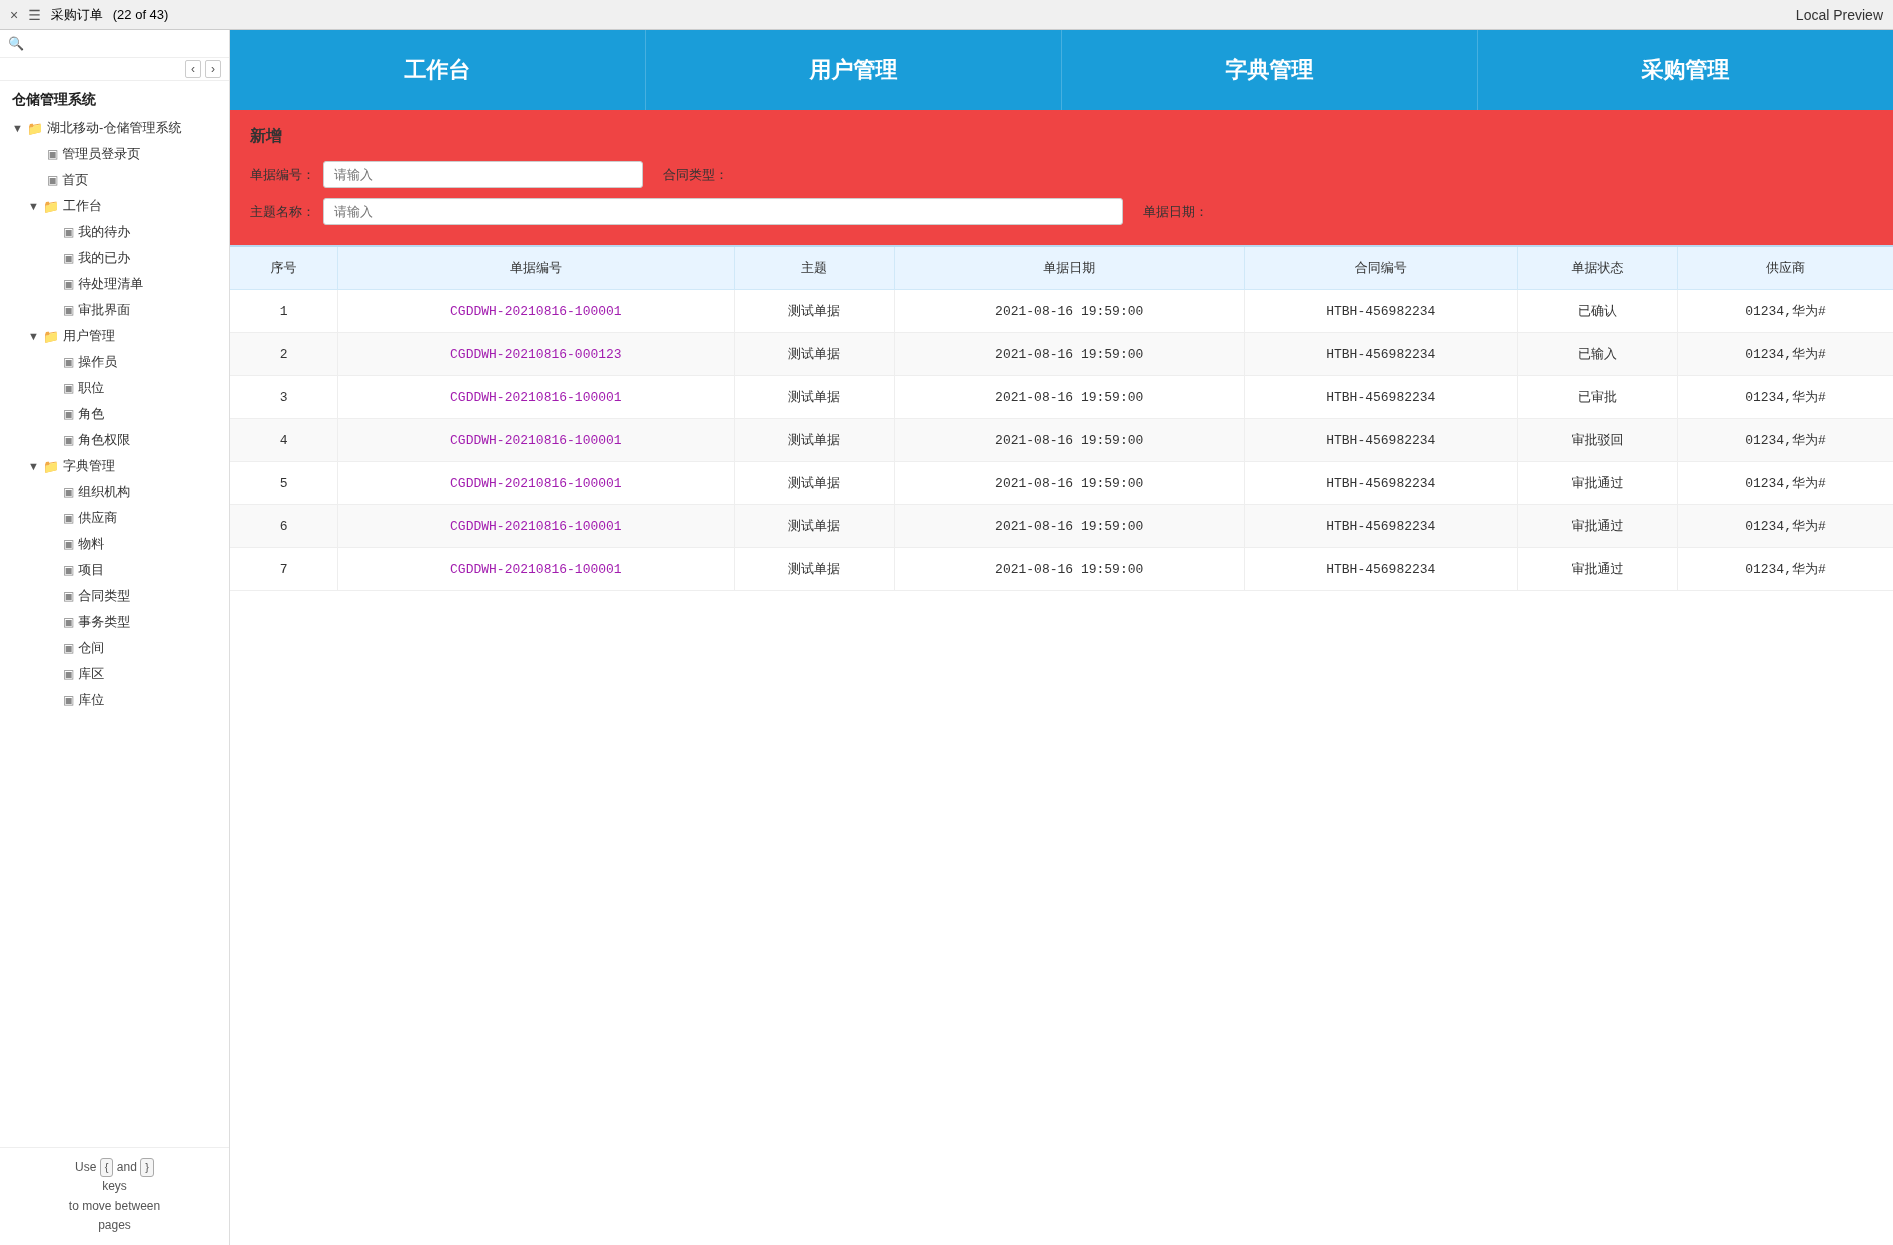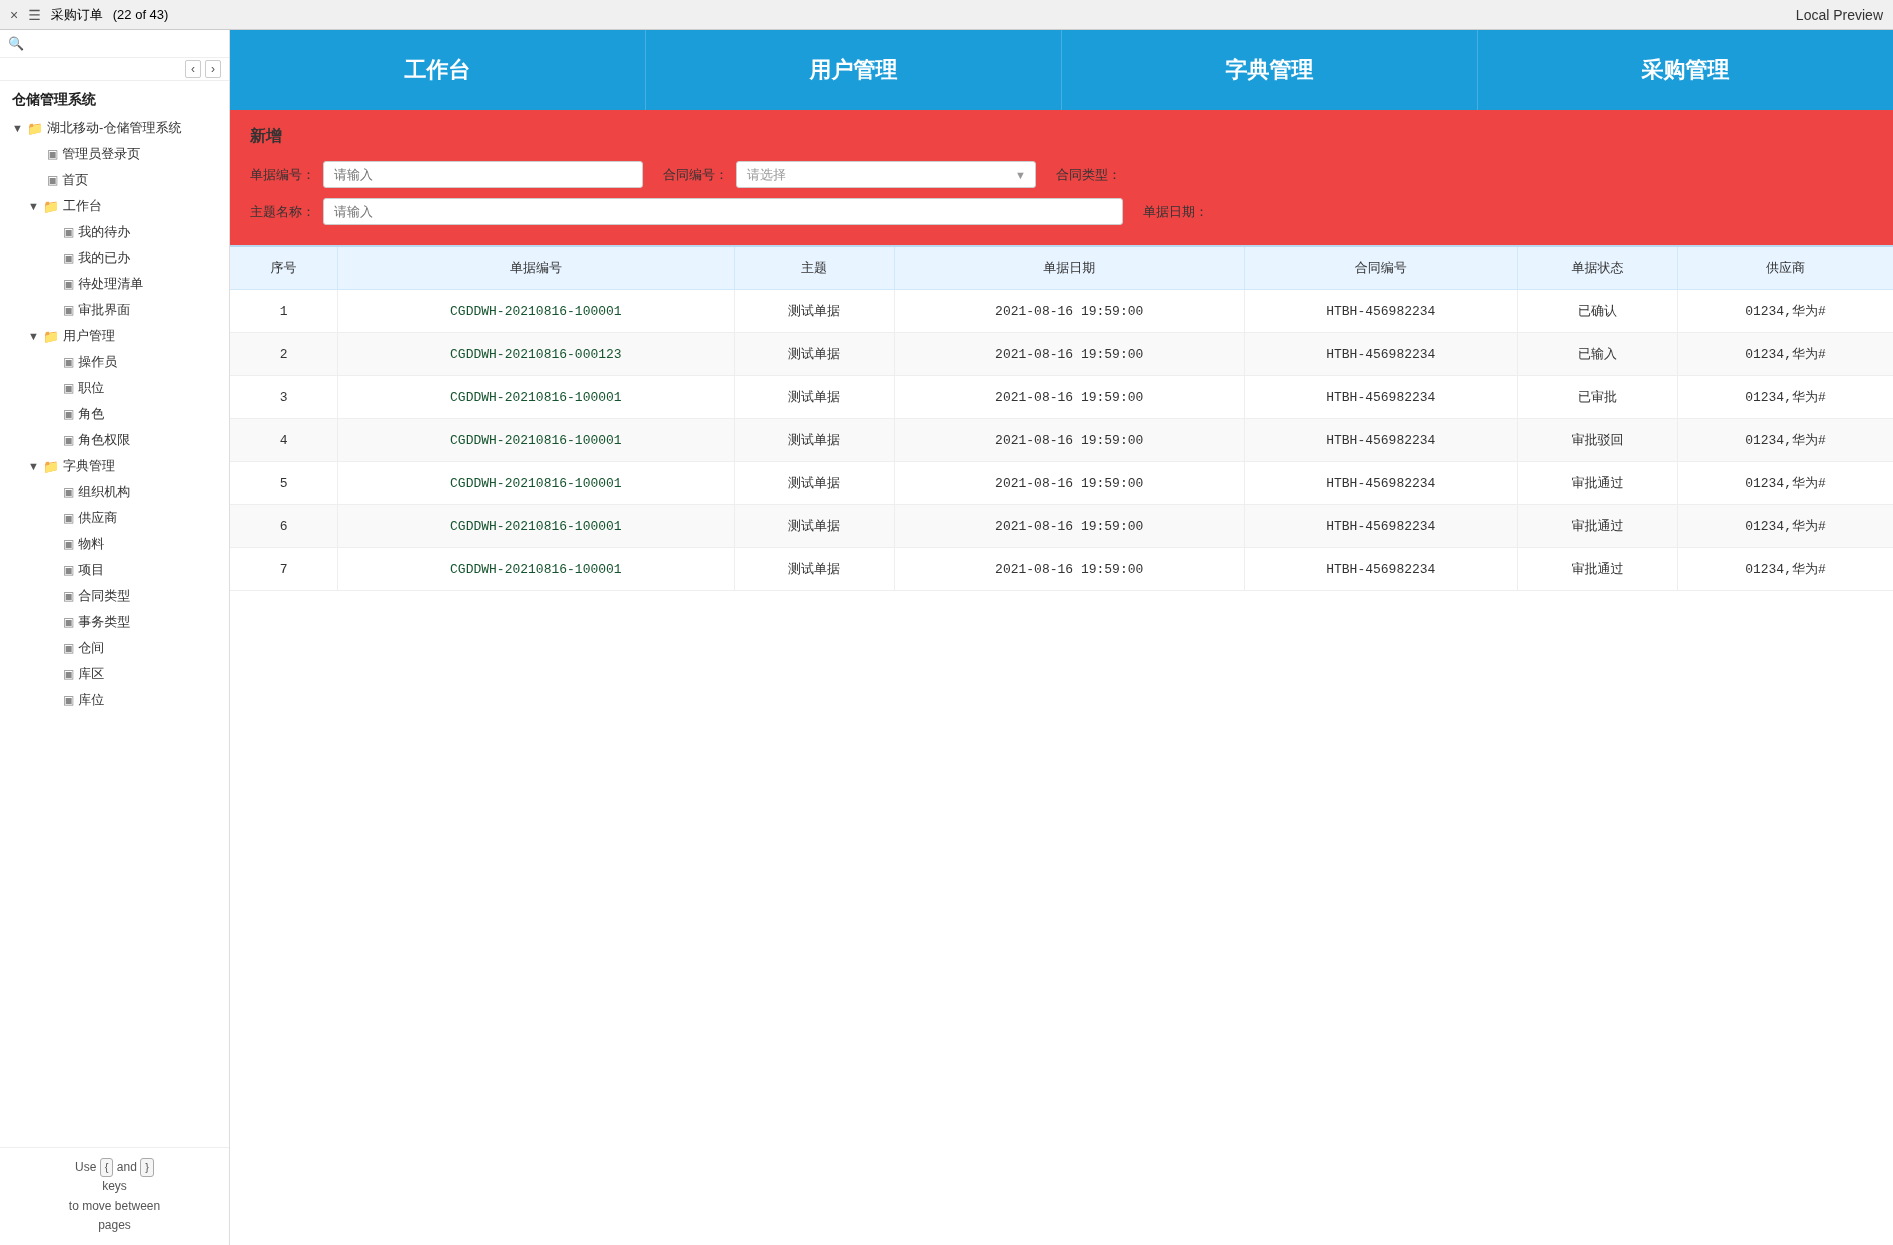"合同编号：" div.form-field { html: <div> <label>合同编号：</label> <div> <select> <option>请选择</option> </select> </div> </div> -> none }
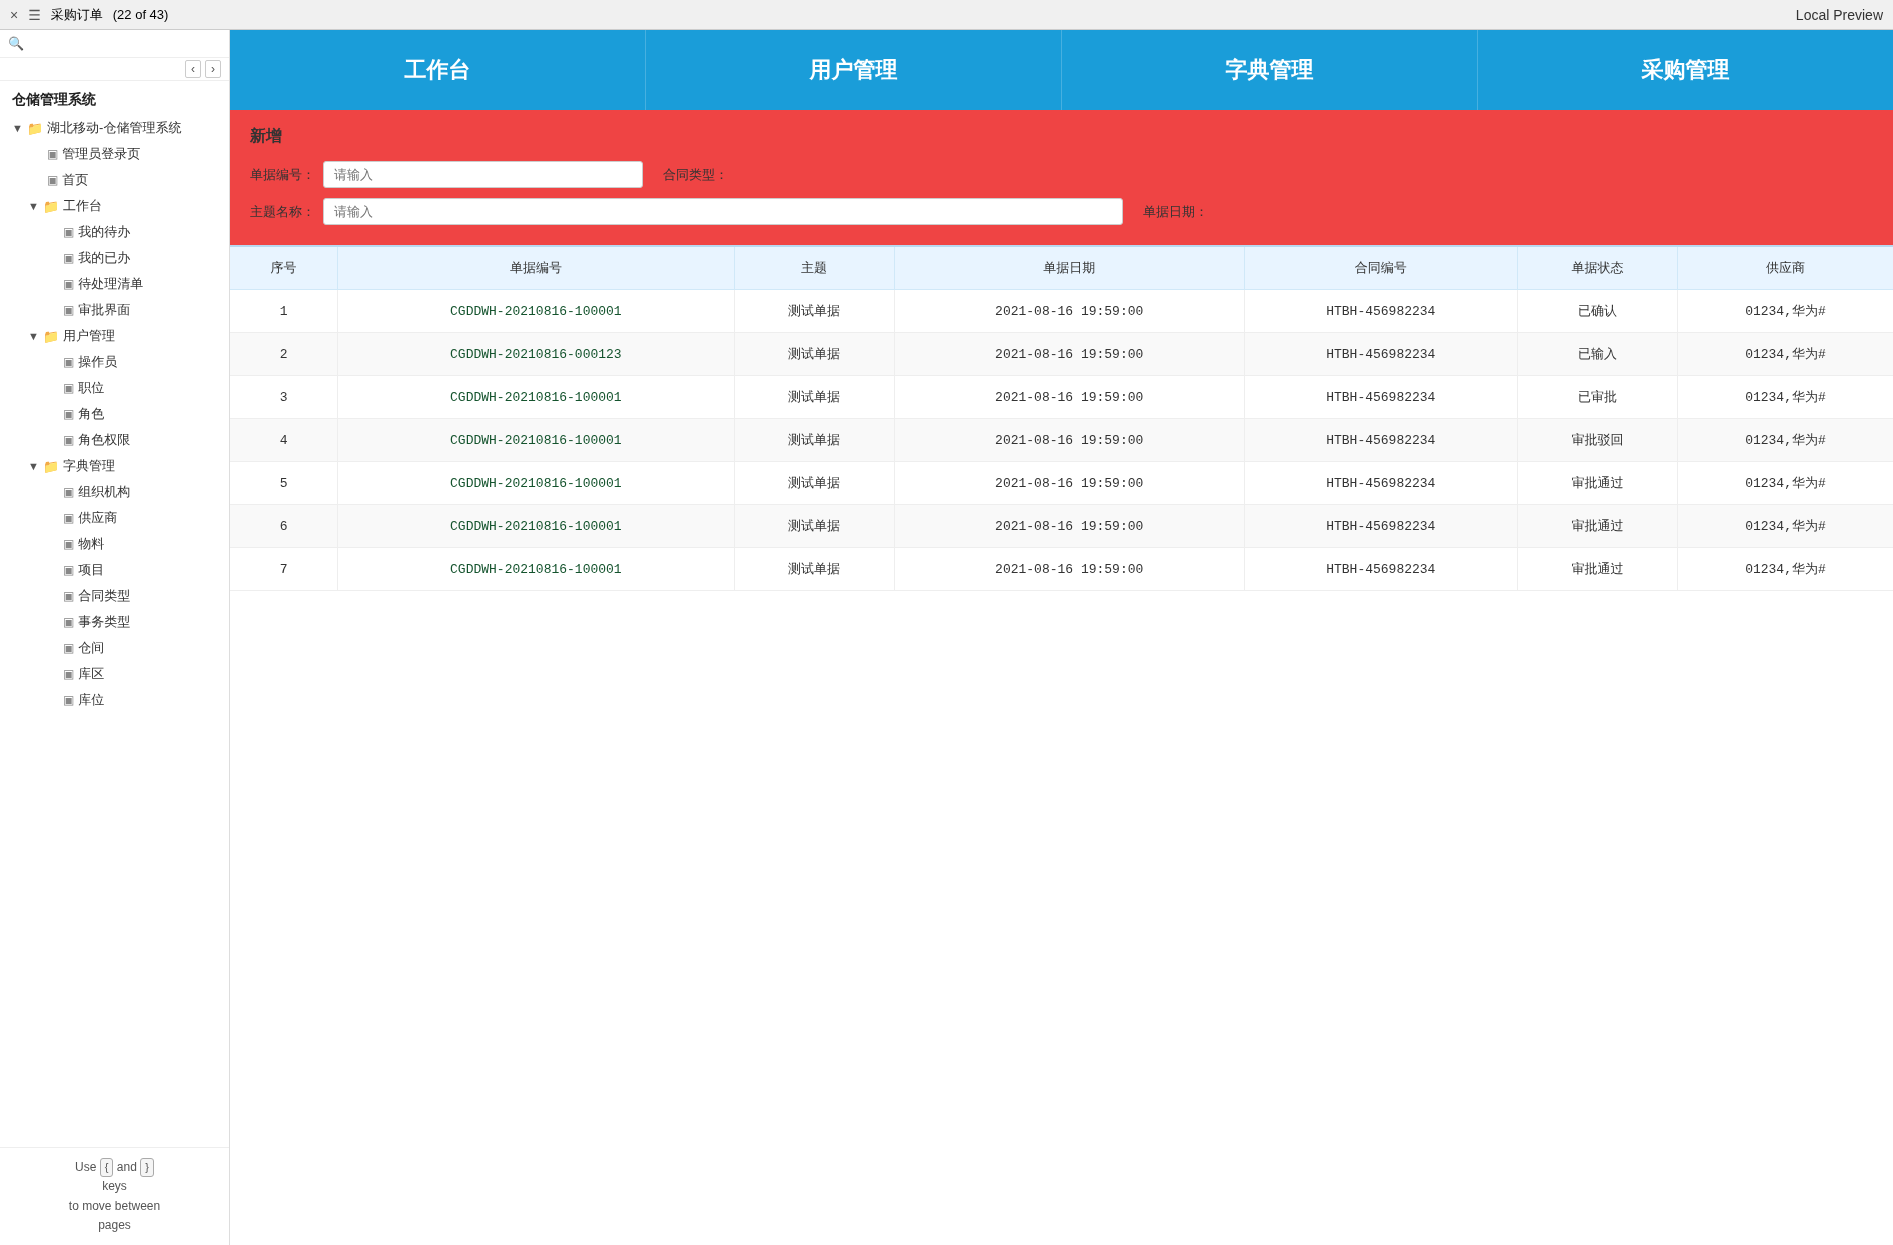"CGDDWH-20210816-100001" .link-cell { color: #14532d -> #a21caf }
